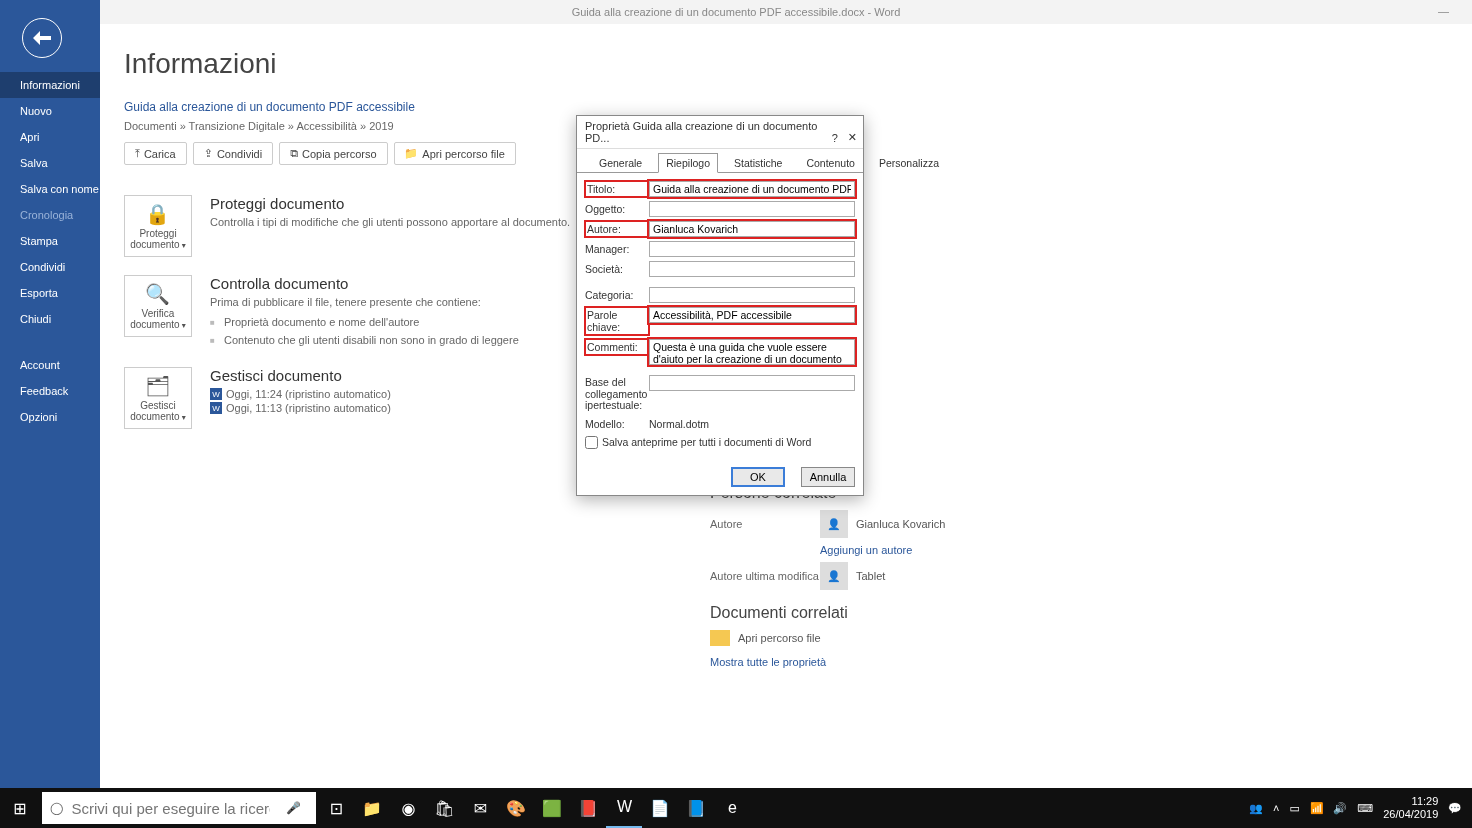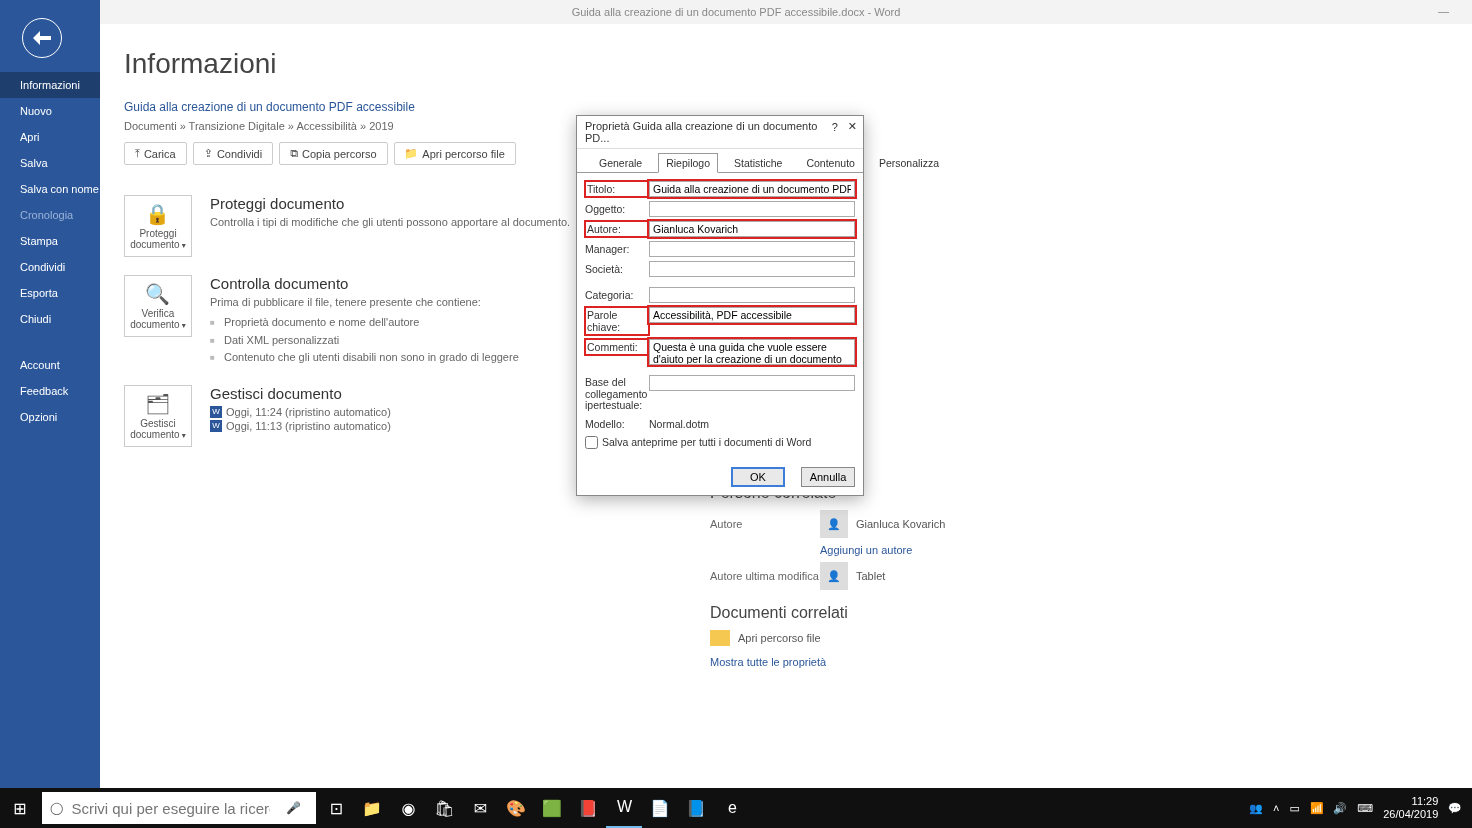"Proprietà Guida alla creazione di" .dlg-title { align-items: flex-start -> flex-end }
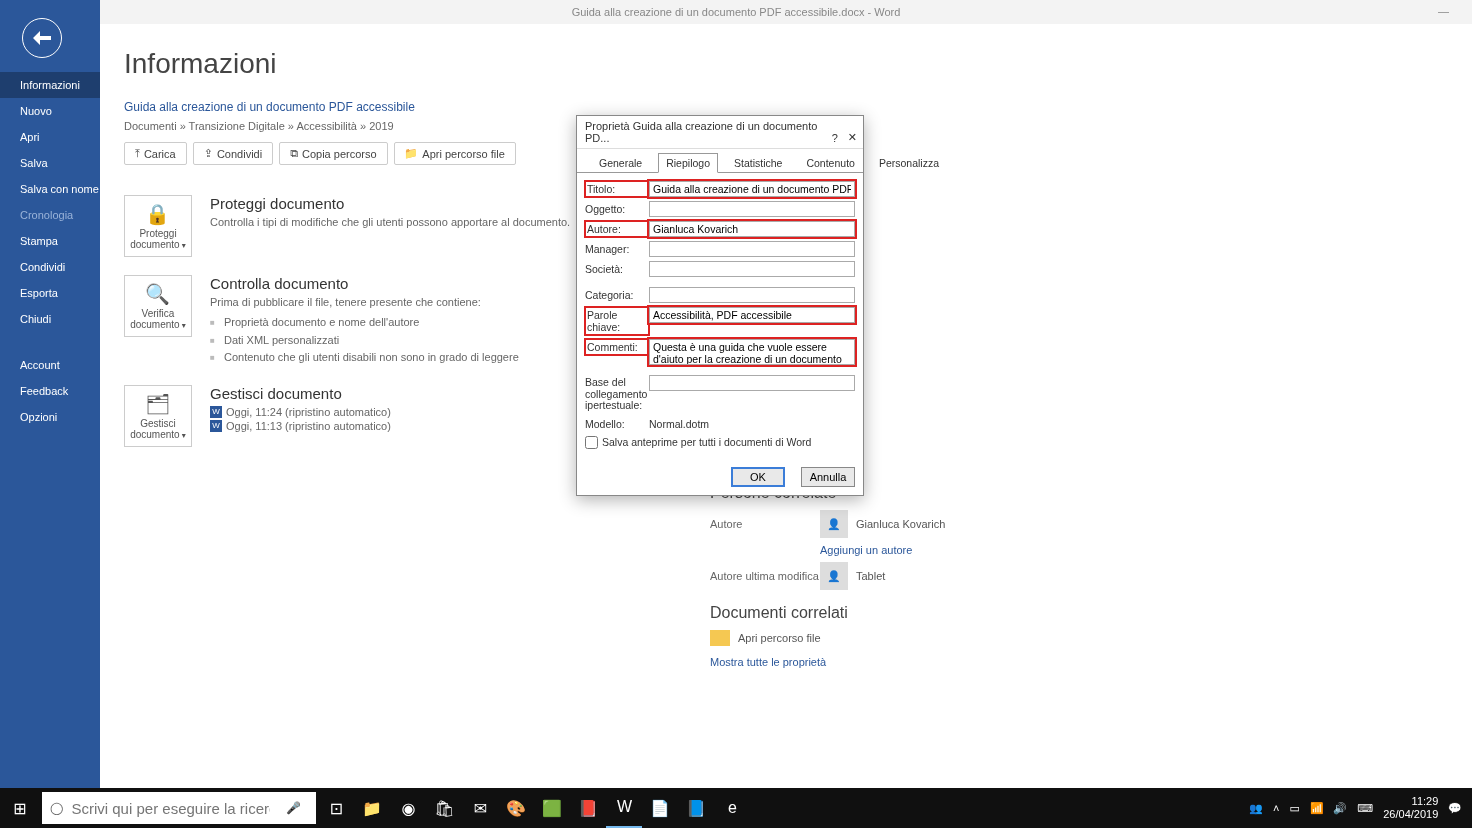"Dati XML personalizzati" li { html: <li>Dati XML personalizzati</li> -> none }
